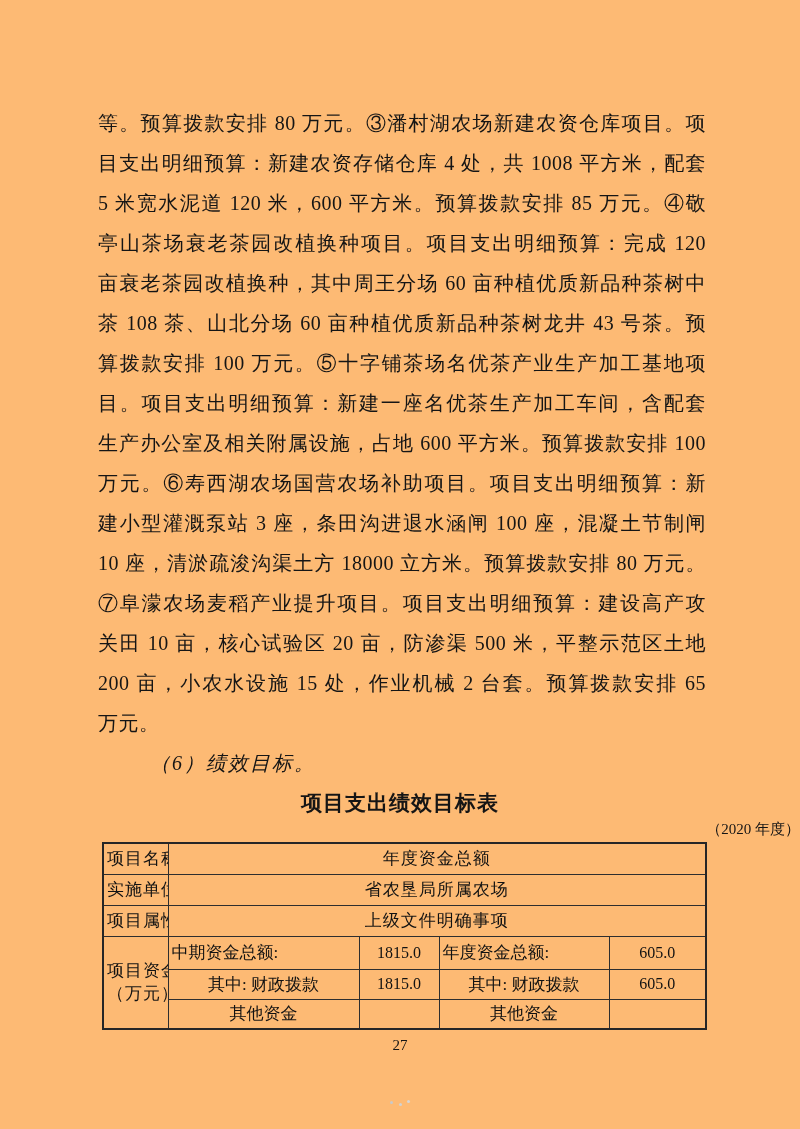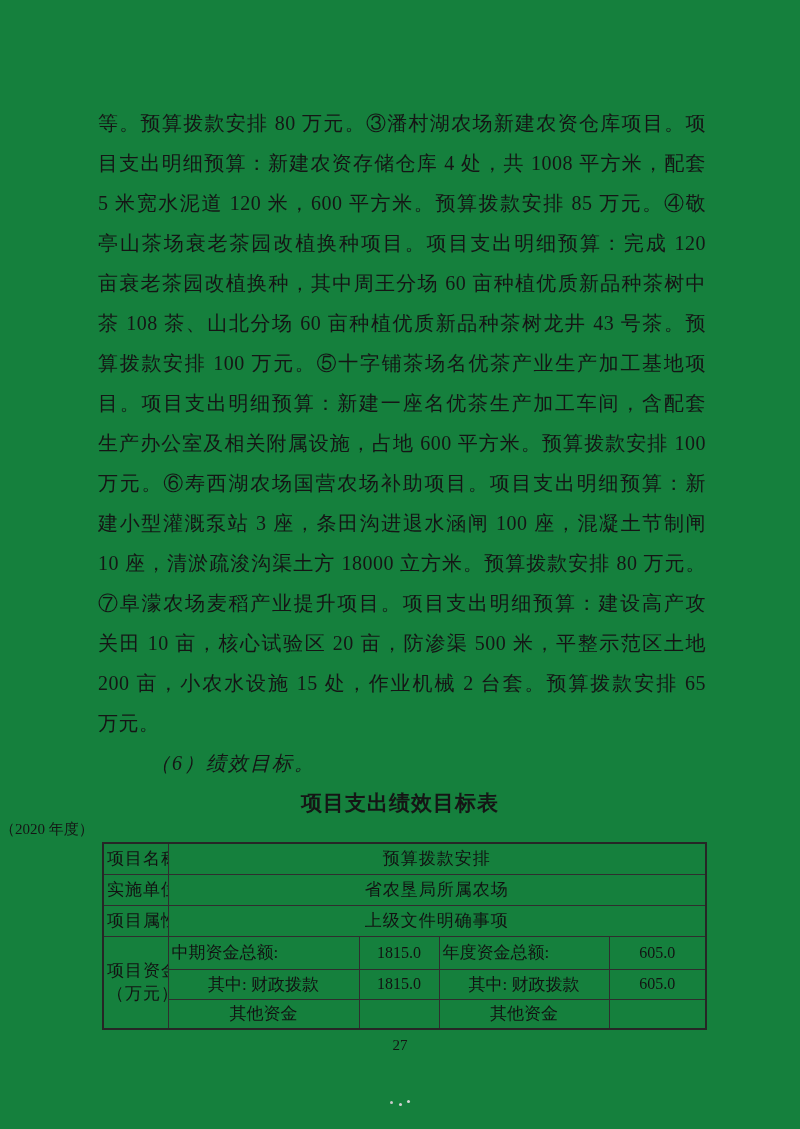"等。预算拨款安排 80 万元。③潘村湖农场新建农资仓库项目。项" .page { background: #15803d -> #fdba74 }
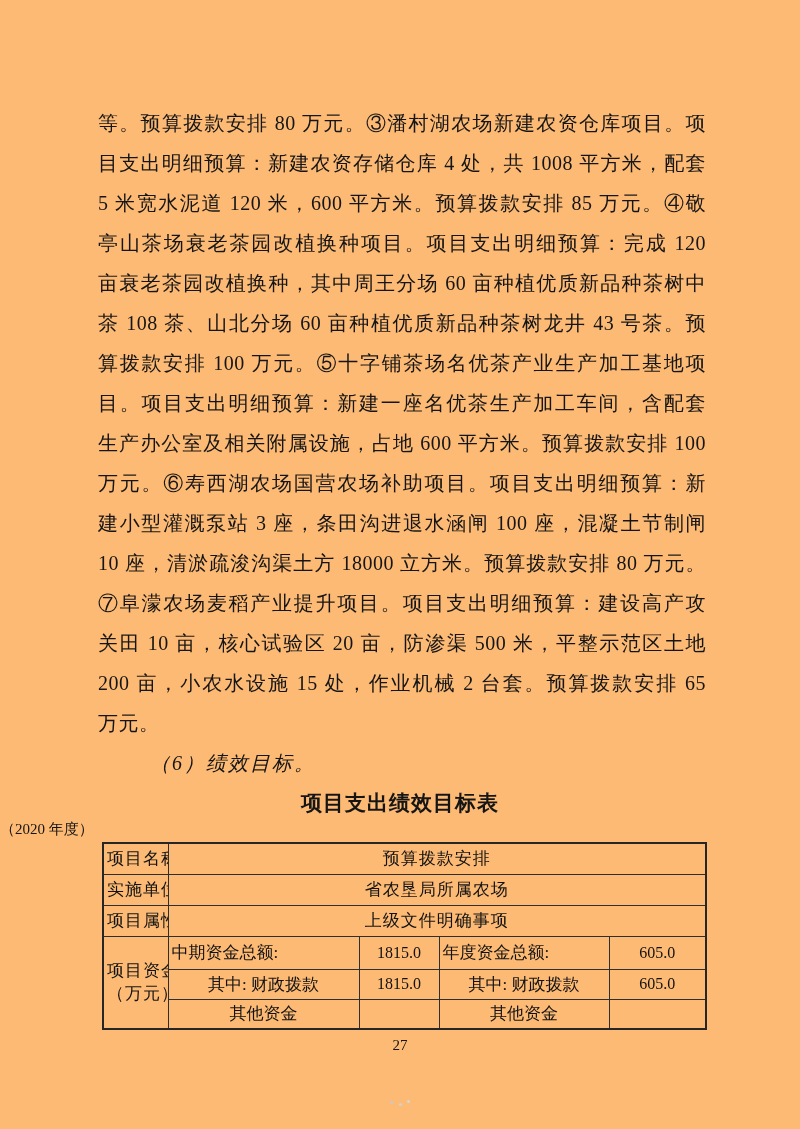"（2020 年度）" .tbl-subtitle { text-align: left -> right }
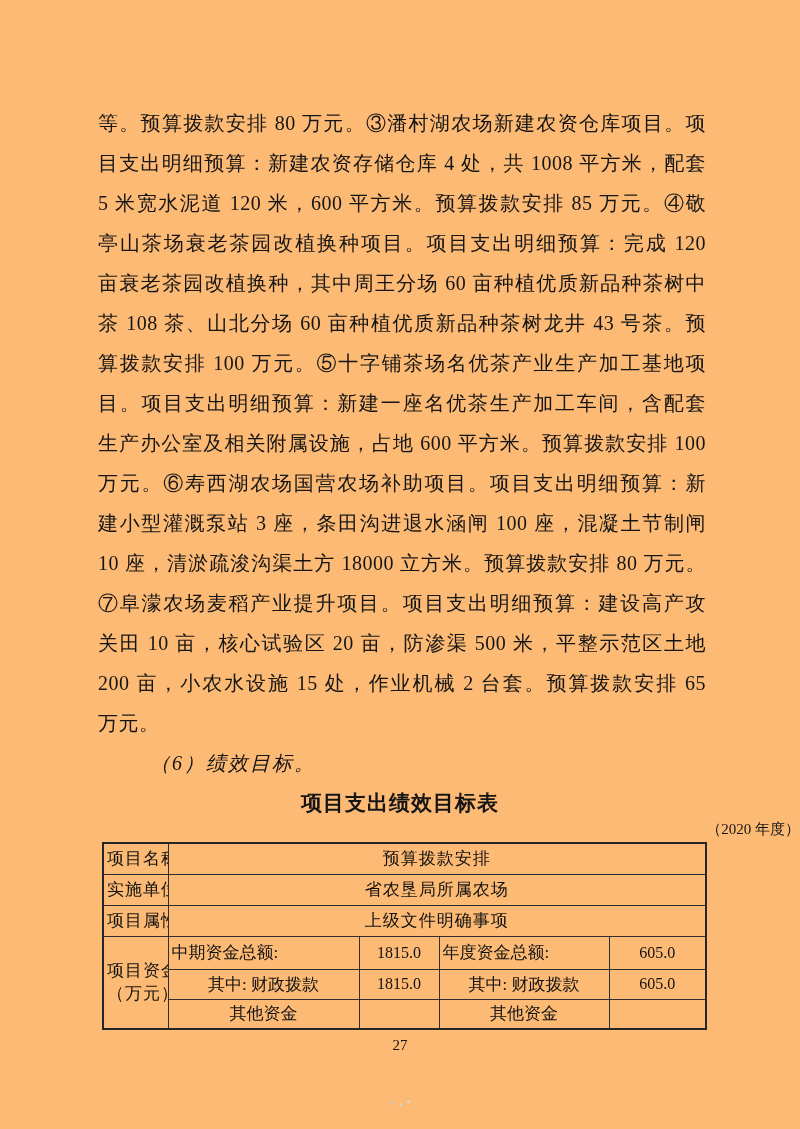"预算拨款安排" td.val-center { text: 预算拨款安排 -> 年度资金总额 }
